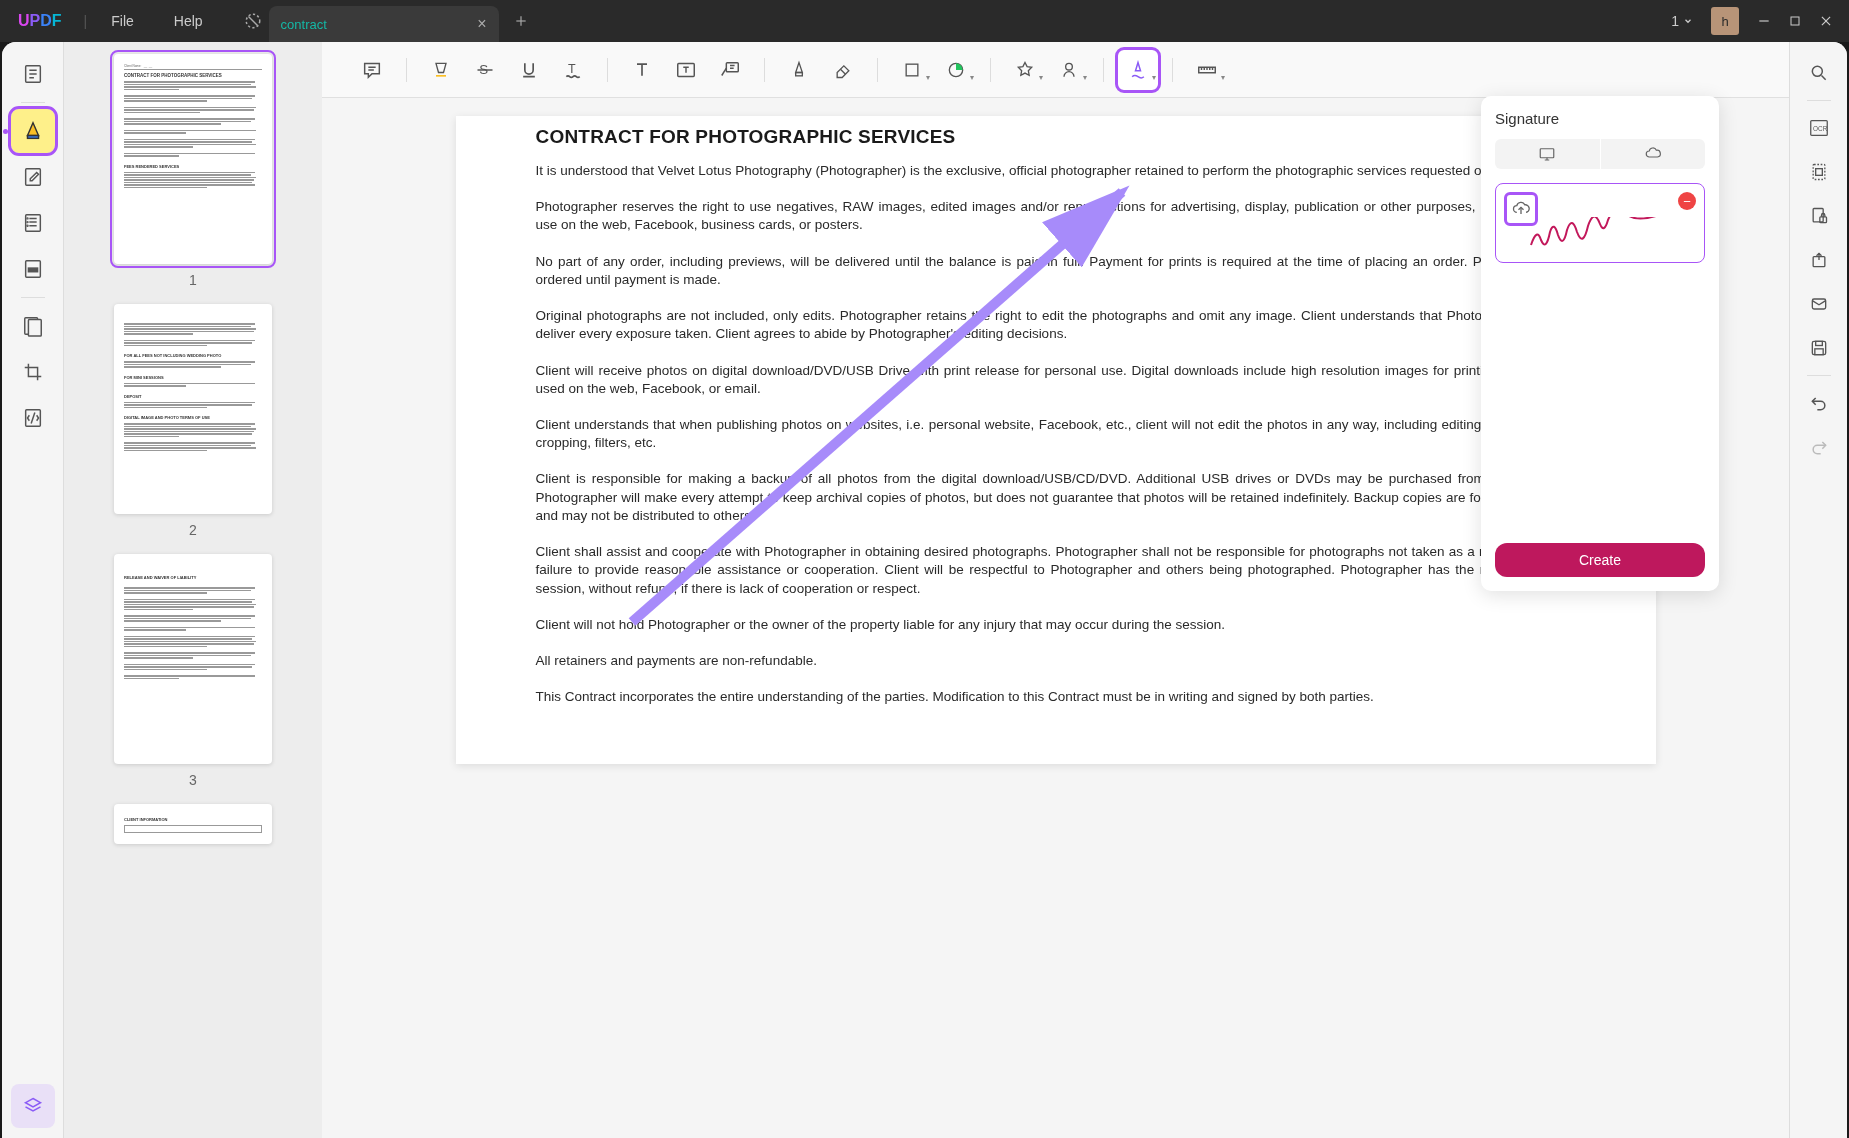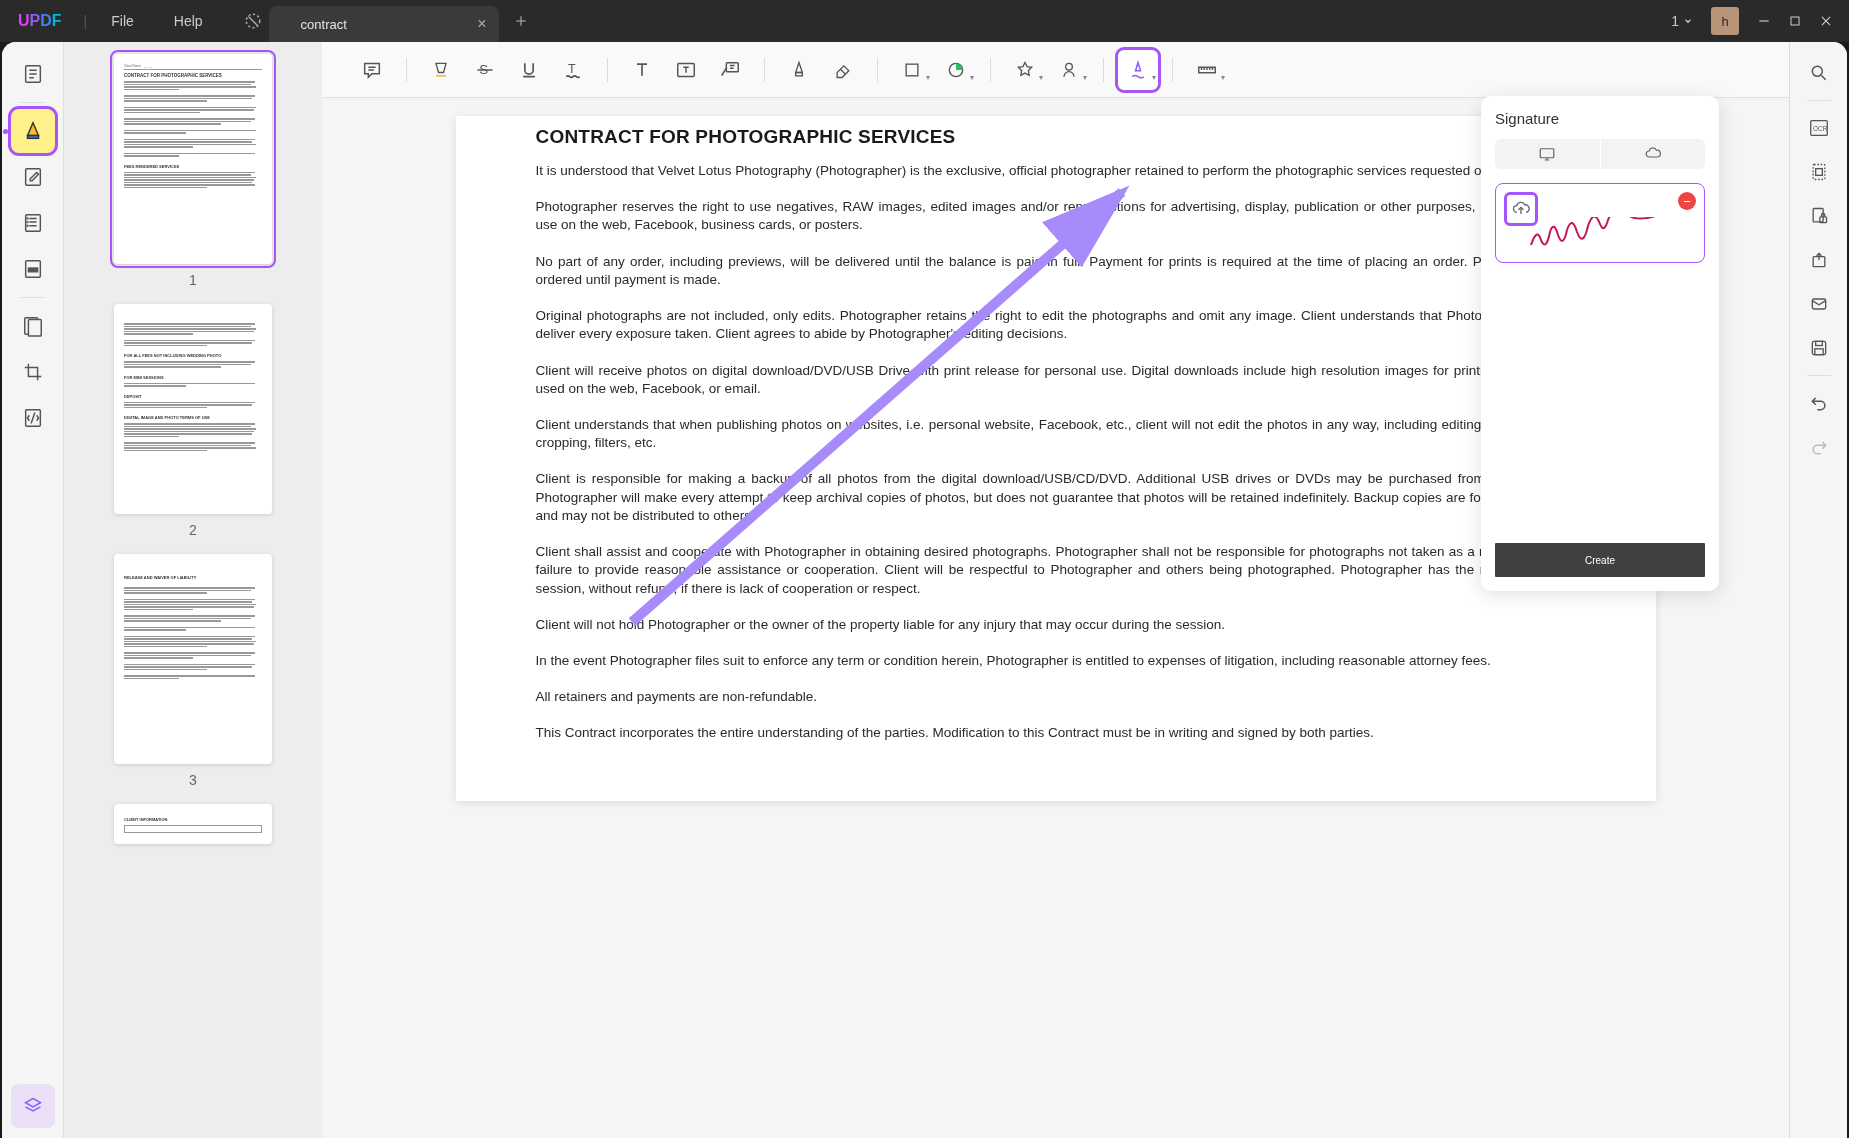"contract" .tab .tab-label { color: #e5e5e5 -> #14b8a6; margin-left: 20px -> none }
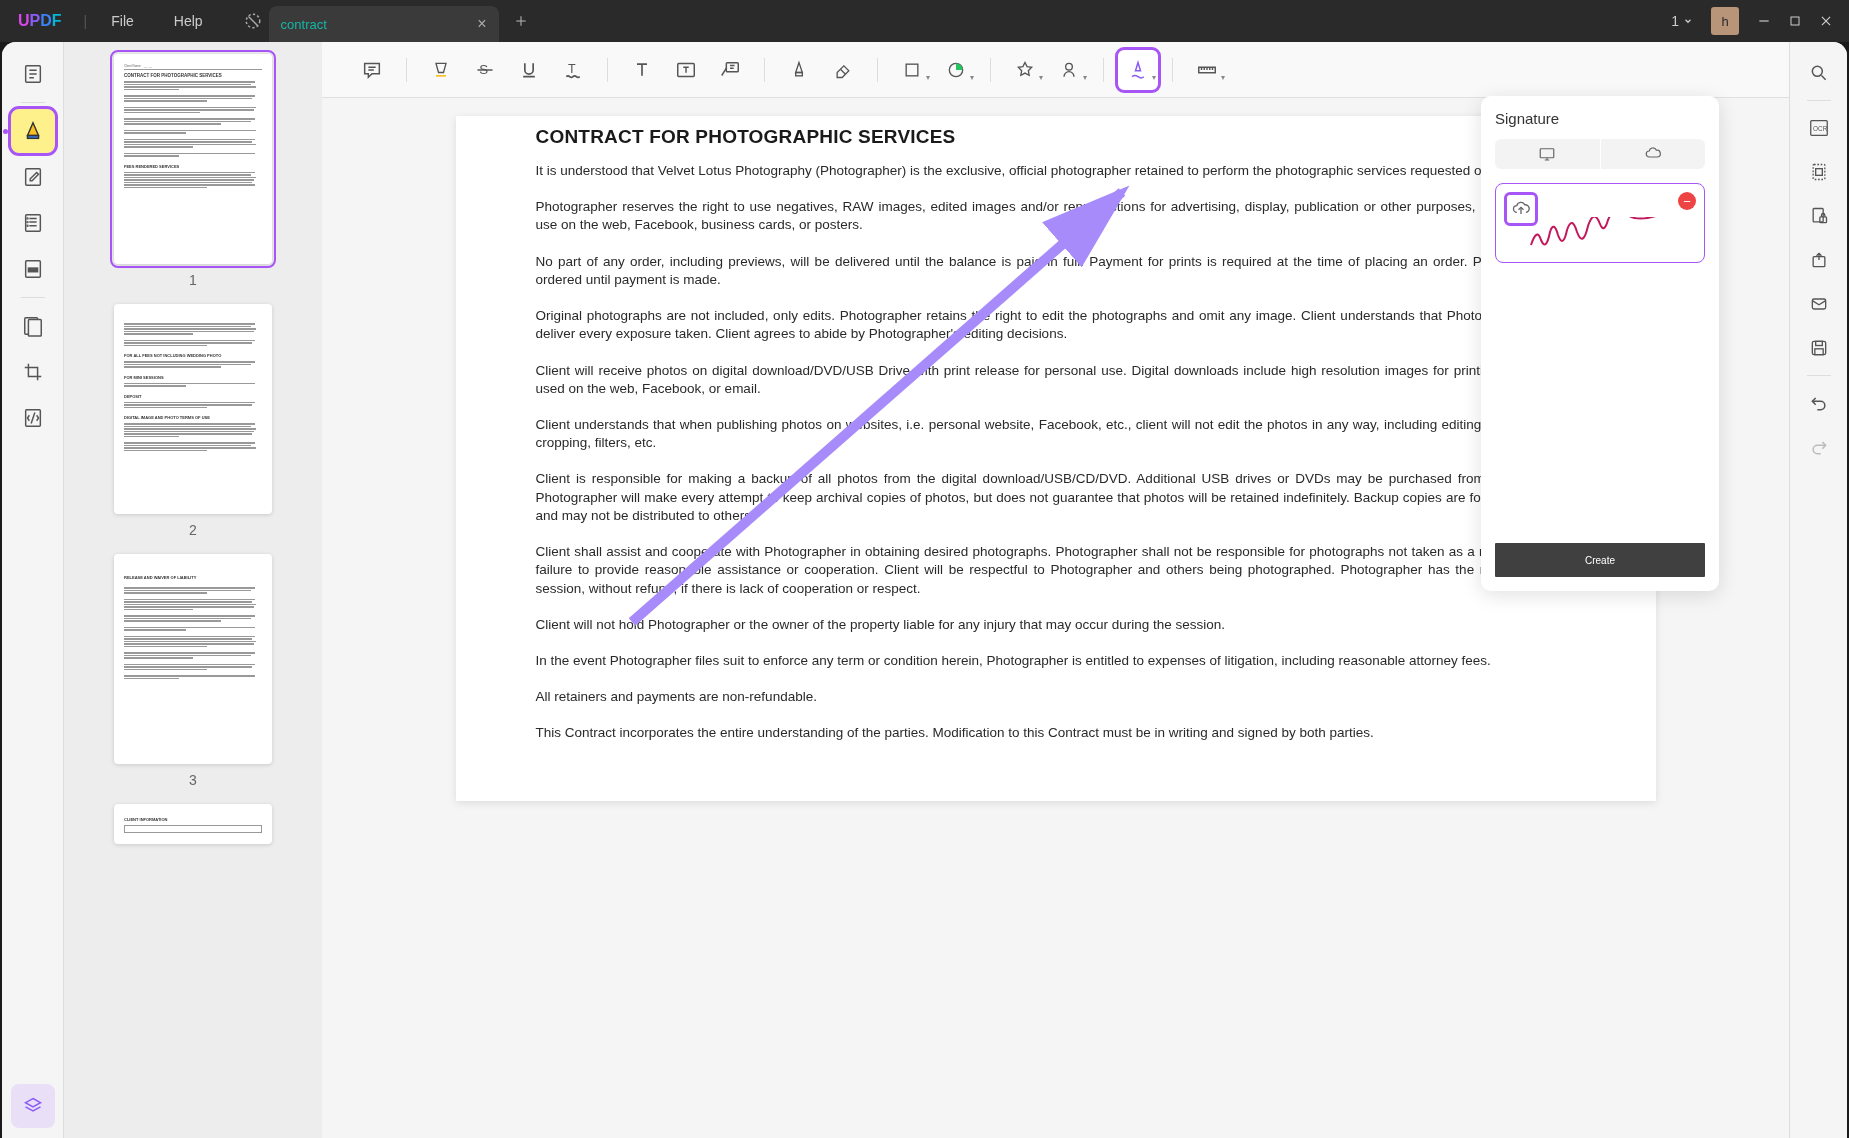"Create" .sig-create { background: #404040 -> #be185d; border-radius: 1px -> 12px; font-size: 10px -> 14px }
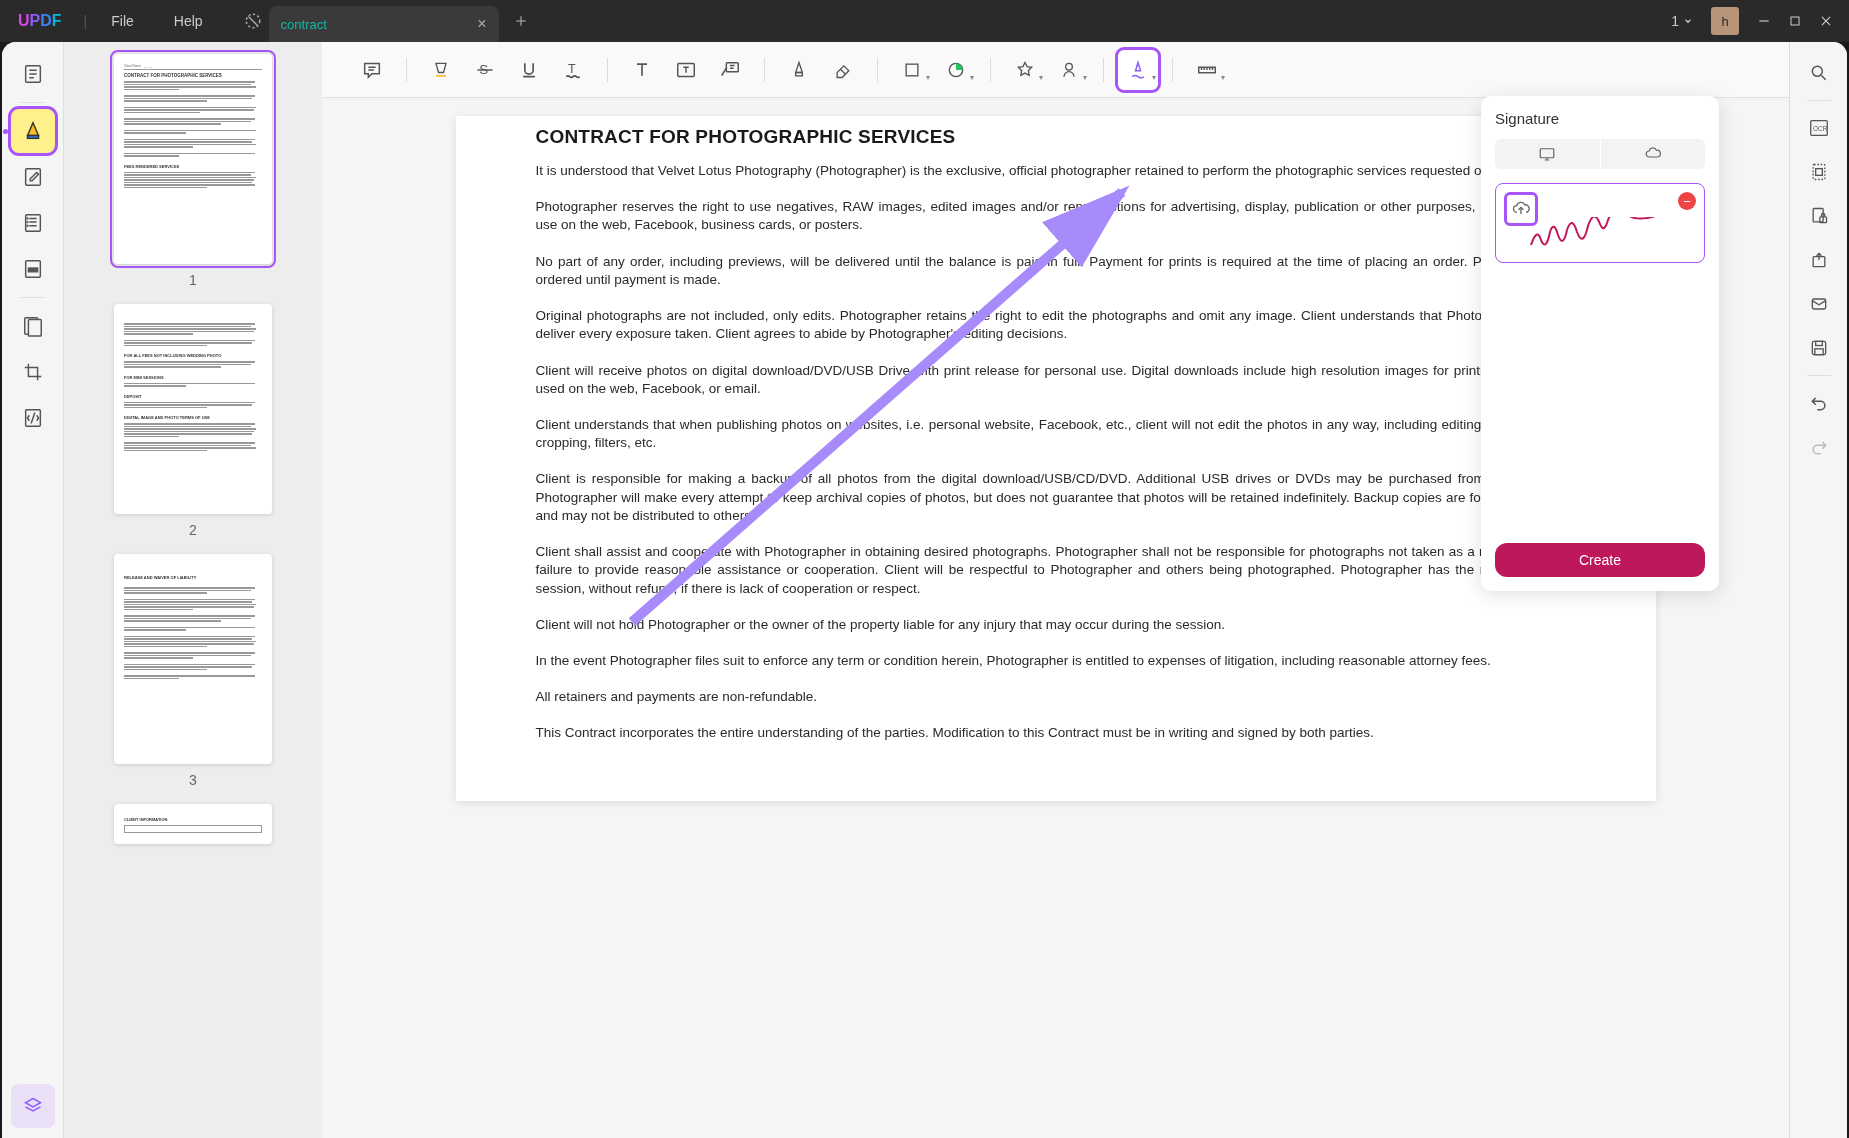"In the event Photographer files" p.doc-para { html: <p>In the event Photographer files suit to enforce any term or condition herein, Photographer is entitled to expenses of litigation, including reasonable attorney fees.</p> -> none }
